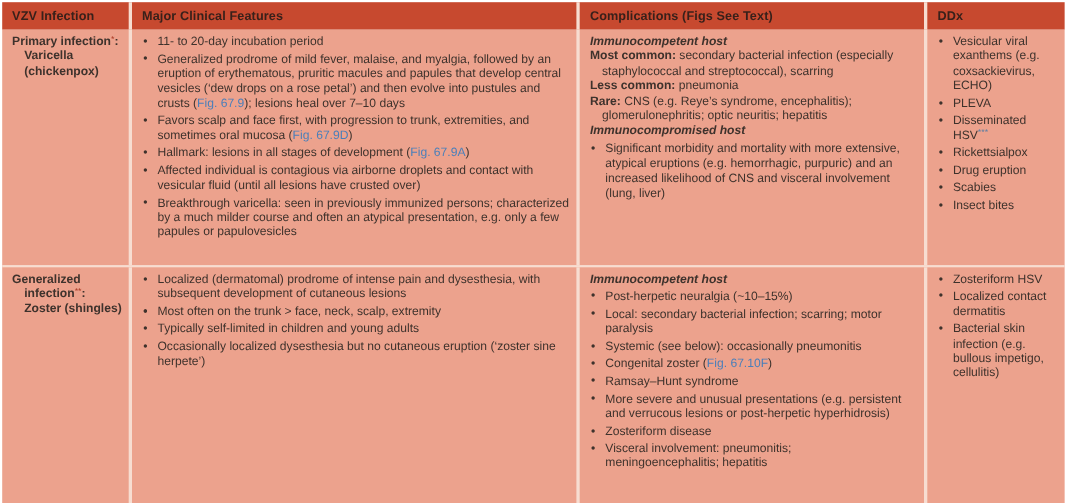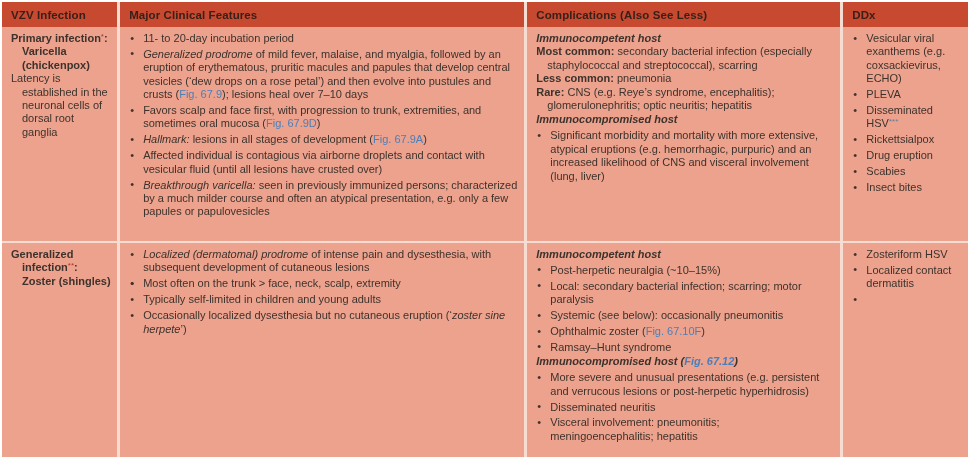"Complications (Also See Less)" div.hcell { text: Also See Less -> Figs See Text }
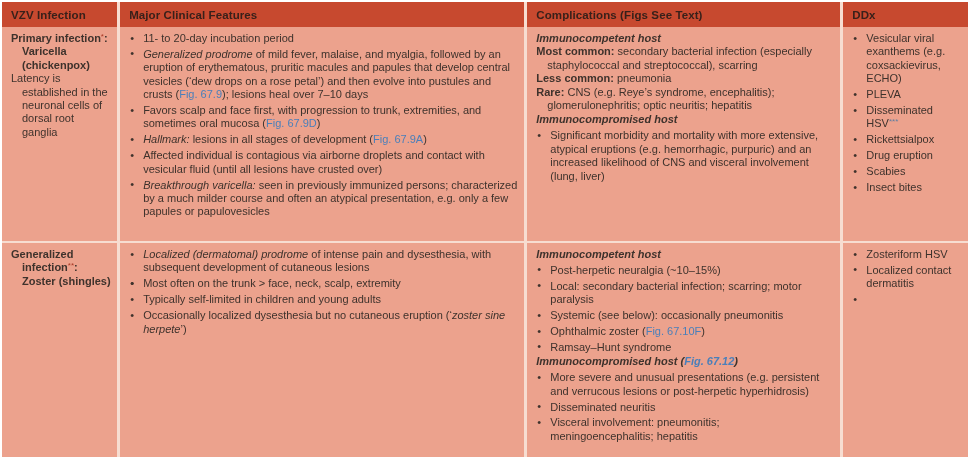"Generalized prodrome" .i { font-style: italic -> none }
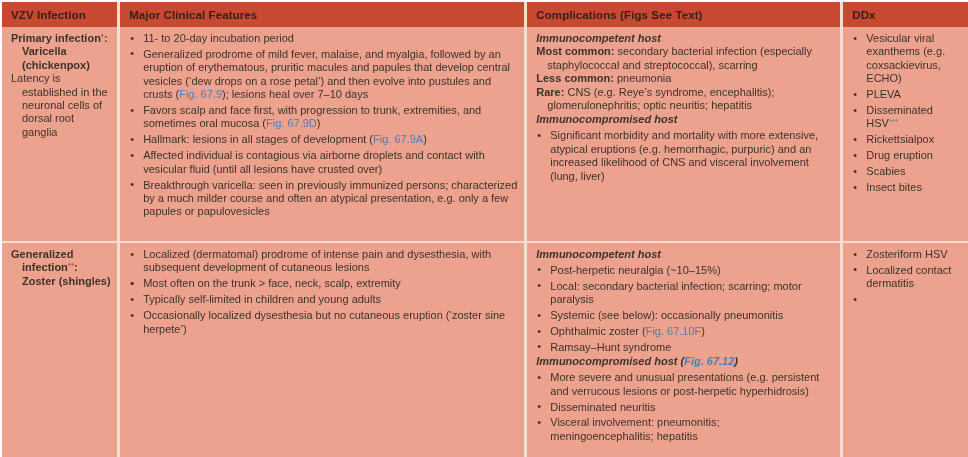"Latency is established in the" div.para { html: <div><span>Latency is established in the neuronal cells of dorsal root ganglia</span></div> -> none }
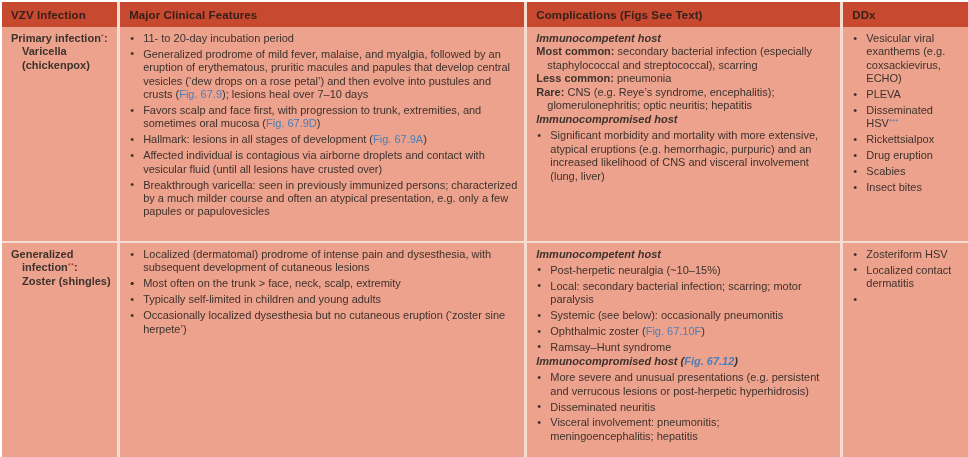"Bacterial skin infection (e.g. bullous" span { html: none -> <span><span>Bacterial skin infection (e.g. bullous impetigo, cellulitis)</span></span> }
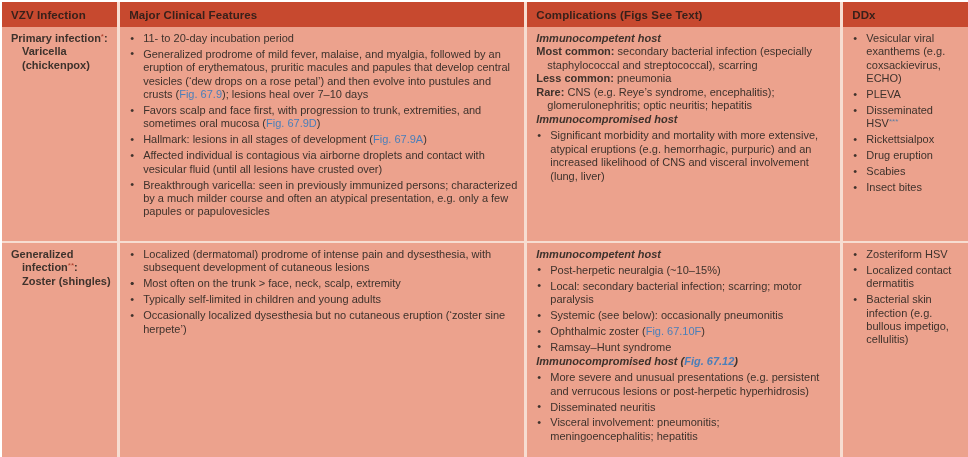"Ophthalmic zoster (" span.n { text: Ophthalmic -> Congenital }
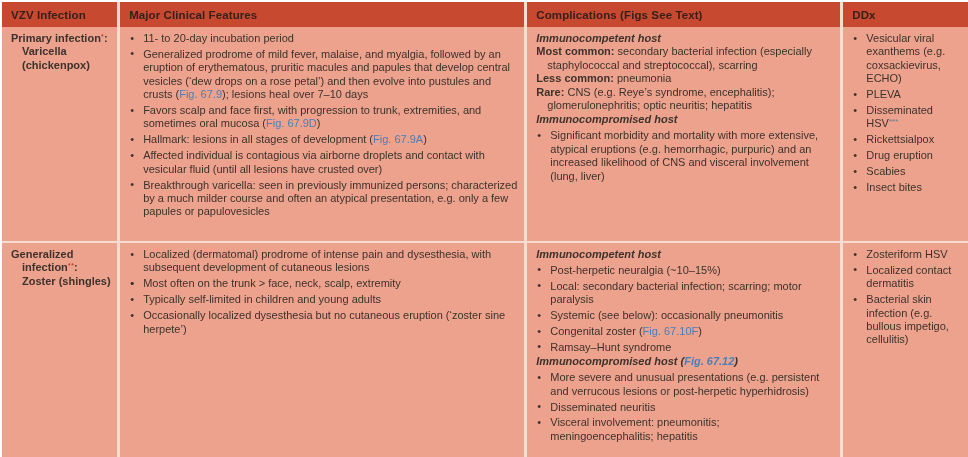"Immunocompromised host (Fig. 67.12)" div.heading { html: <div><span>Immunocompromised host</span><span> (</span><span>Fig. 67.12</span><span>)</span></div> -> none }
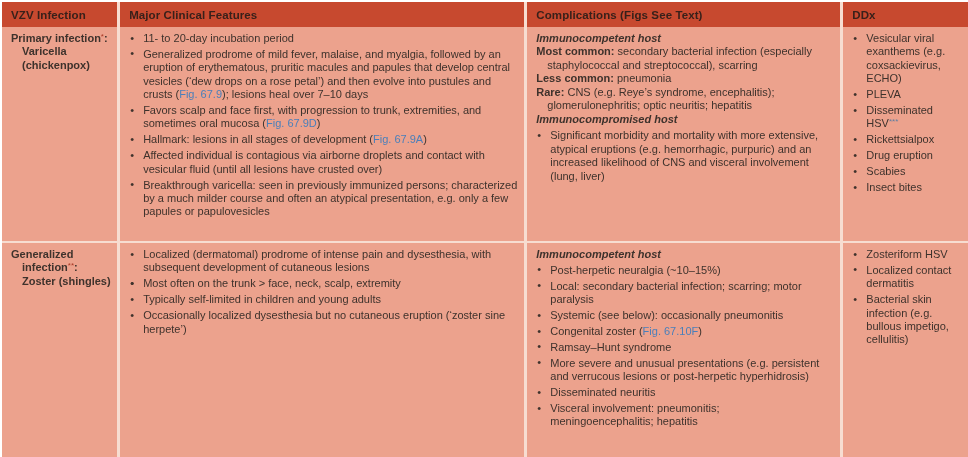"Disseminated neuritis" span.n { text: Disseminated neuritis -> Zosteriform disease }
